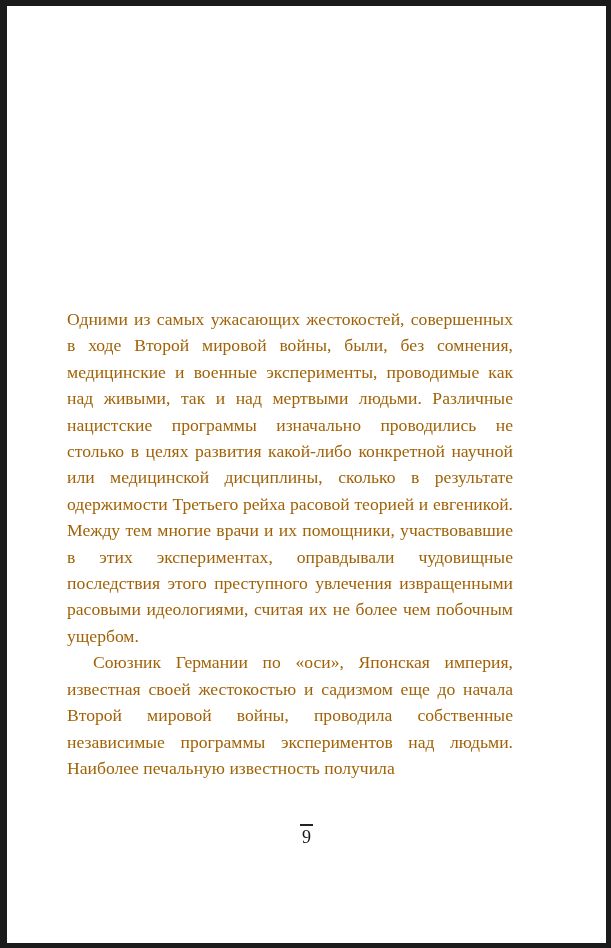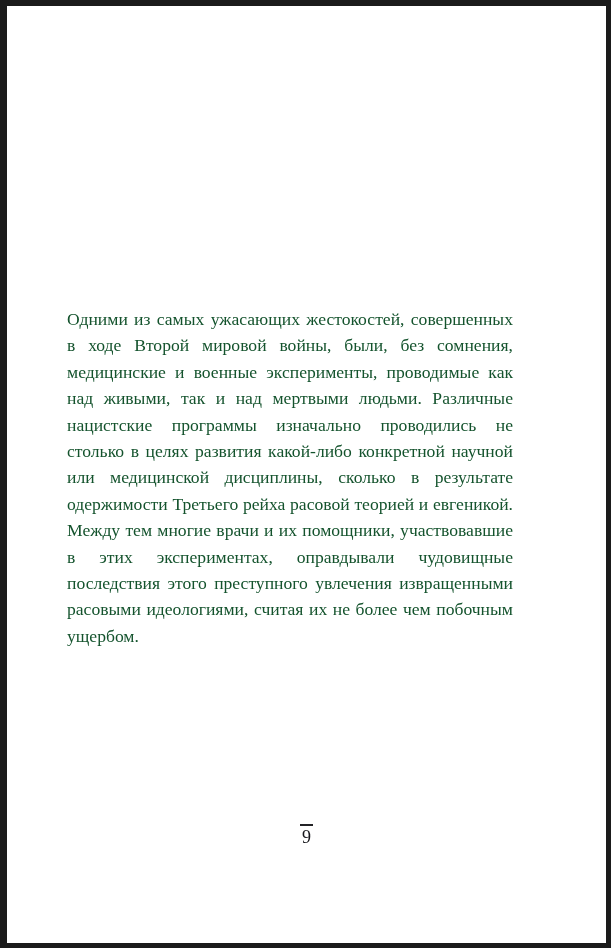"Одними из самых ужасающих жестокостей," .para { color: #14532d -> #a16207 }
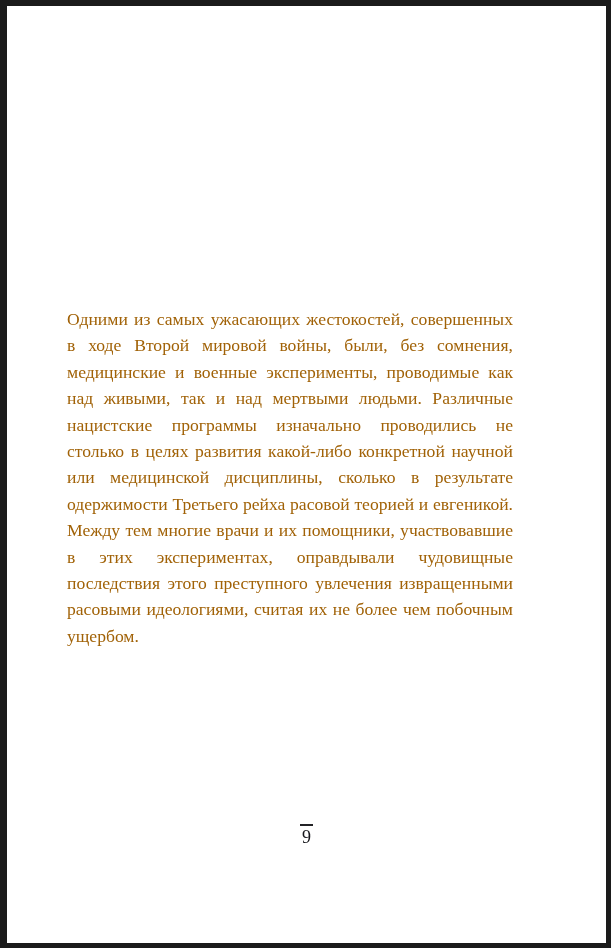"Союзник Германии по «оси», Японская" p.para { html: none -> <p>Союзник Германии по «оси», Японская империя, известная своей жестокостью и садизмом еще до начала Второй мировой войны, проводила собственные независимые программы экспериментов над людьми. Наиболее печальную известность получила</p> }
